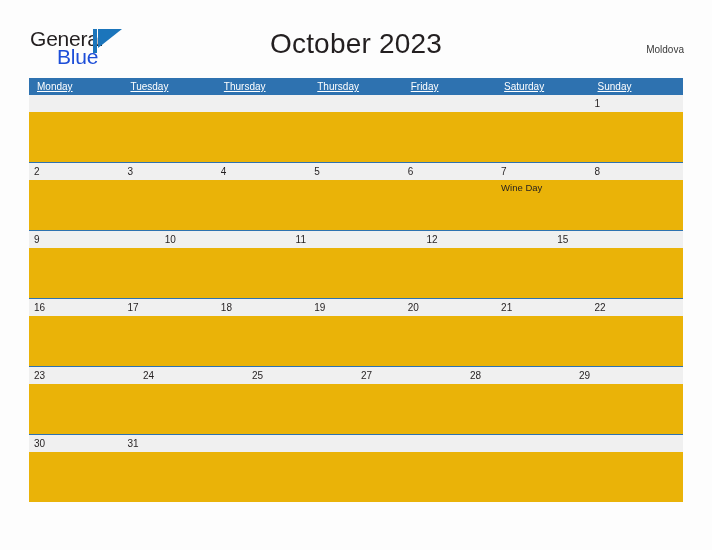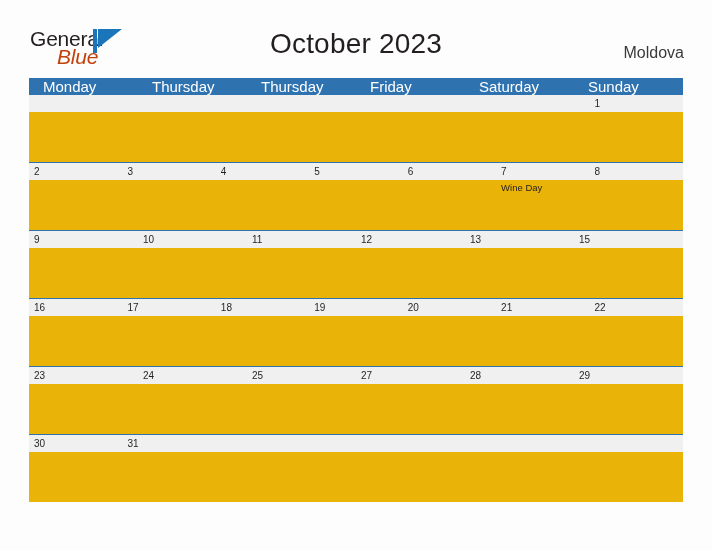"Blue" .logo-blue { color: #c2410c -> #1d4ed8; font-style: italic -> none }
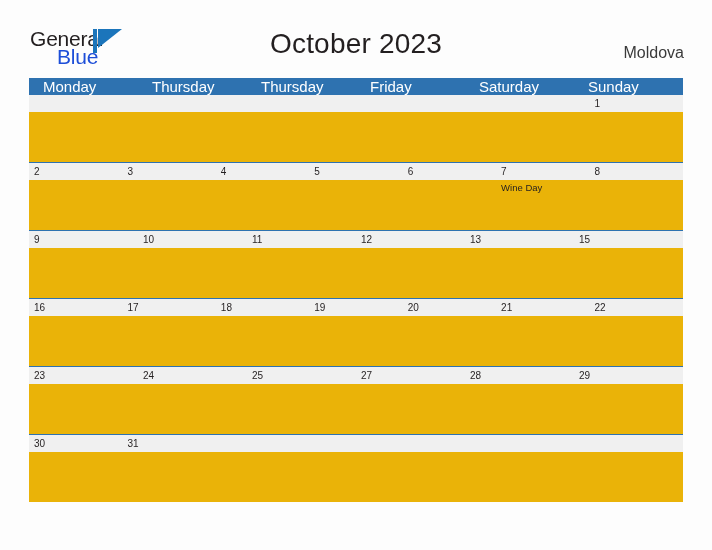"Moldova" .country { font-size: 16px -> 10px }
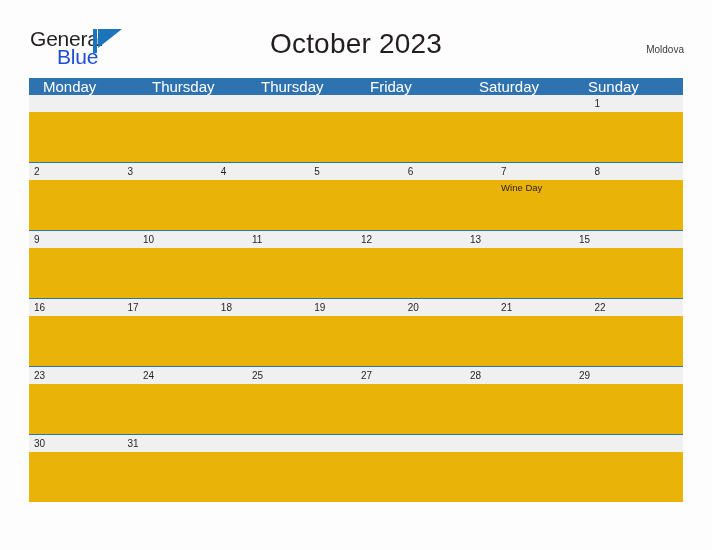"Monday" .weekday { font-size: 15px -> 10px; padding-left: 14px -> 8px; text-decoration: none -> underline }
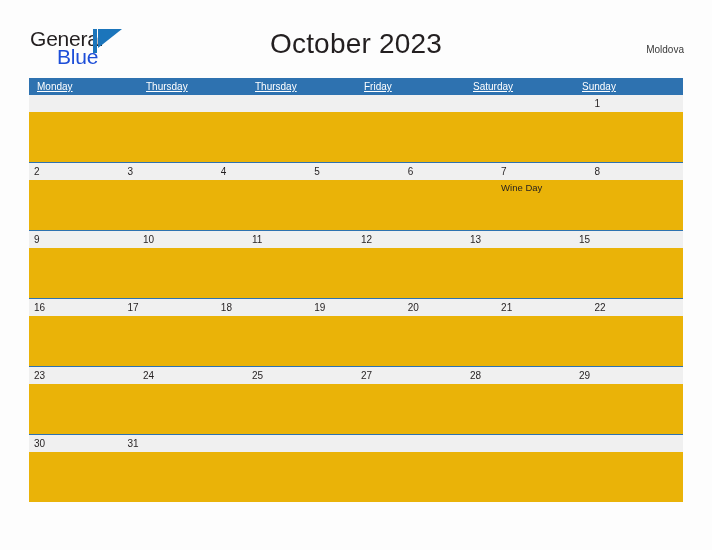"Tuesday" div.weekday { html: none -> <div>Tuesday</div> }
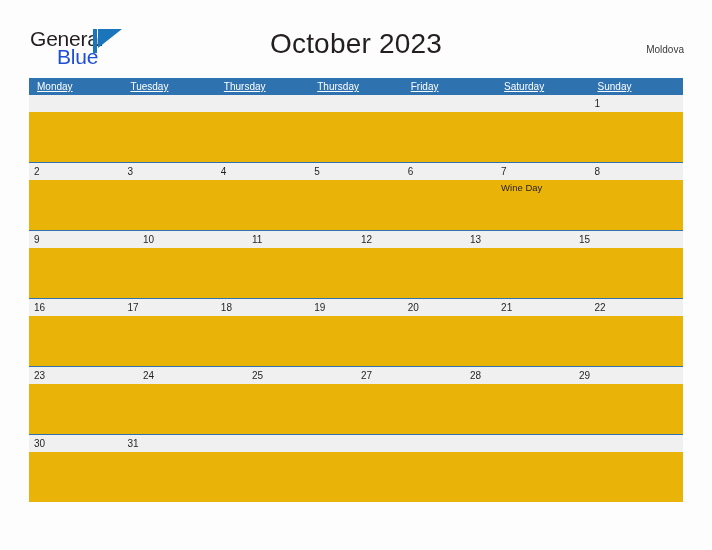"13" div.daynum { html: <div>13</div> -> none }
